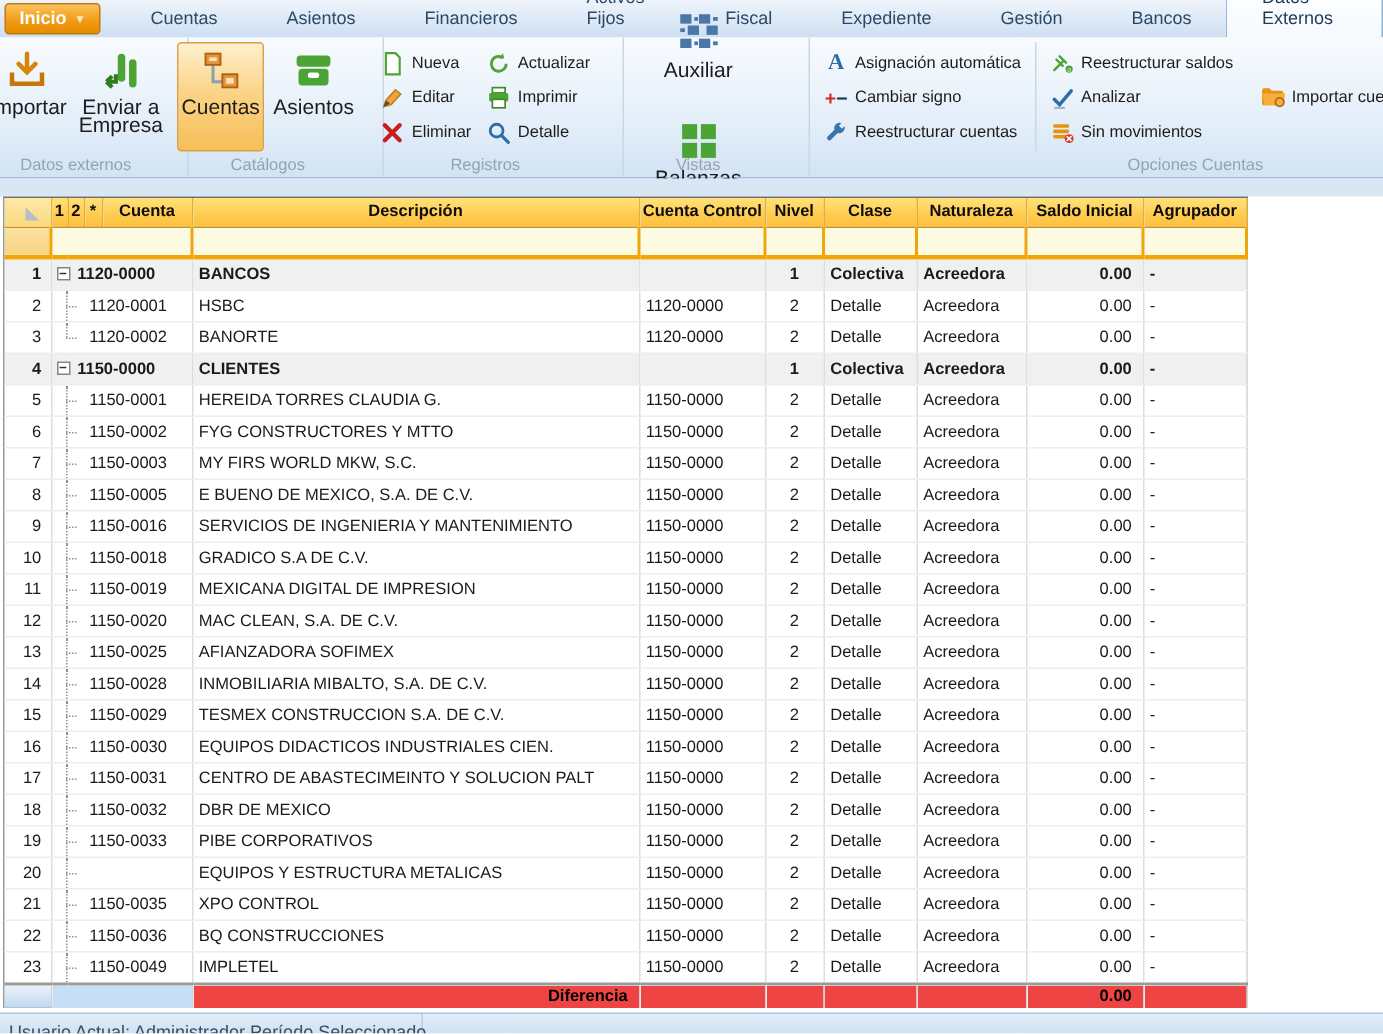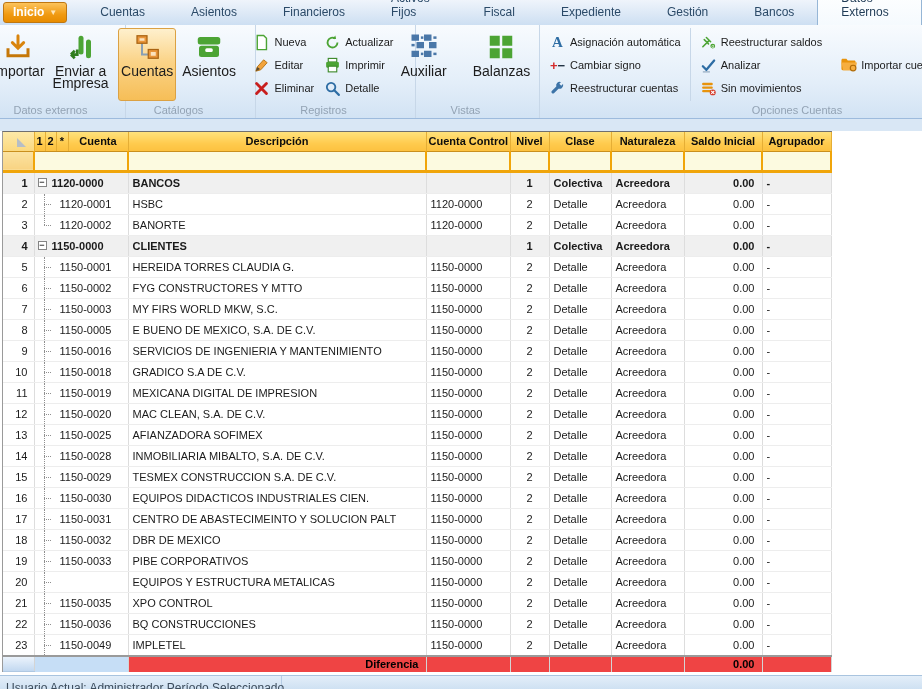"Auxiliar" div.gcontent { flex-direction: none -> column }
